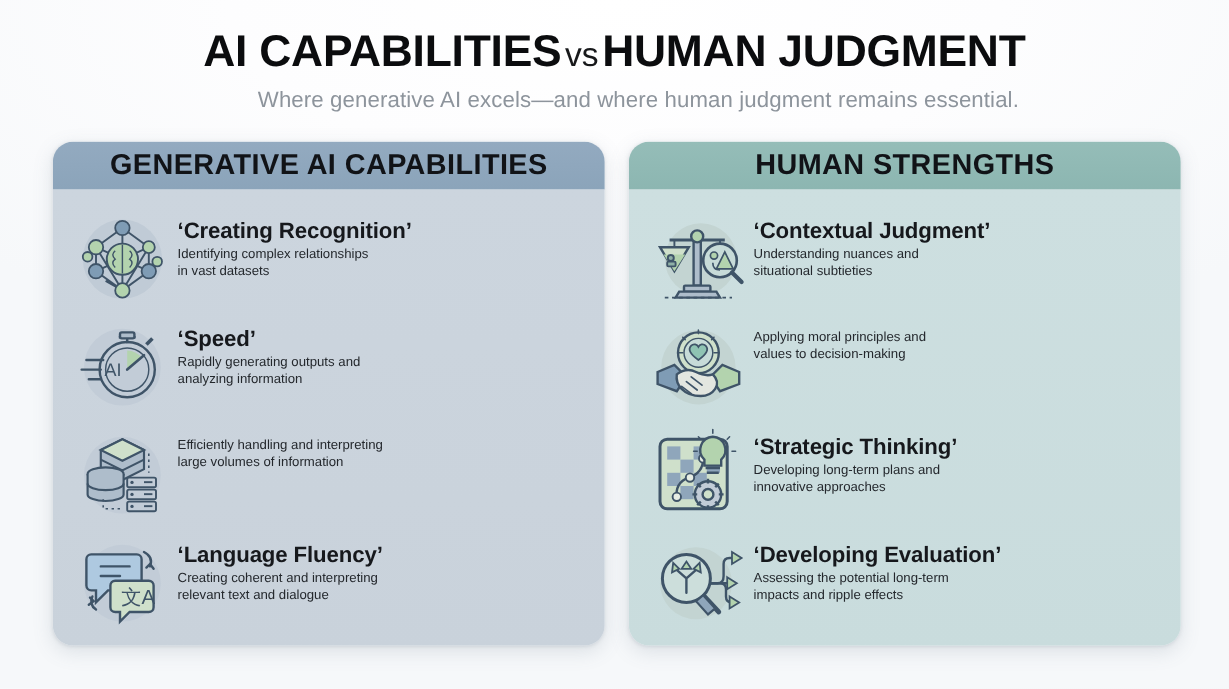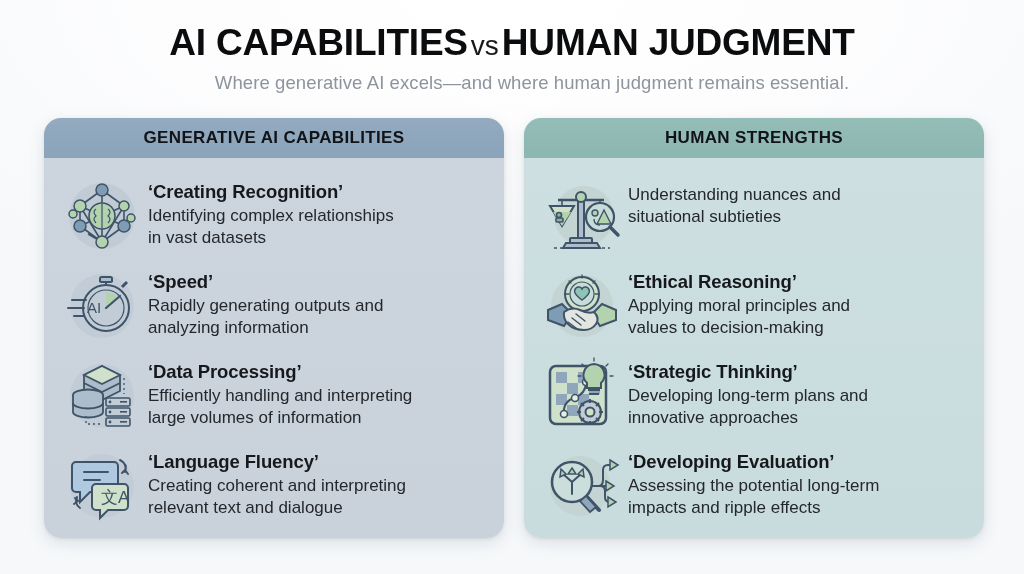"GENERATIVE AI CAPABILITIES" .panel-head { font-size: 17px -> 24px }
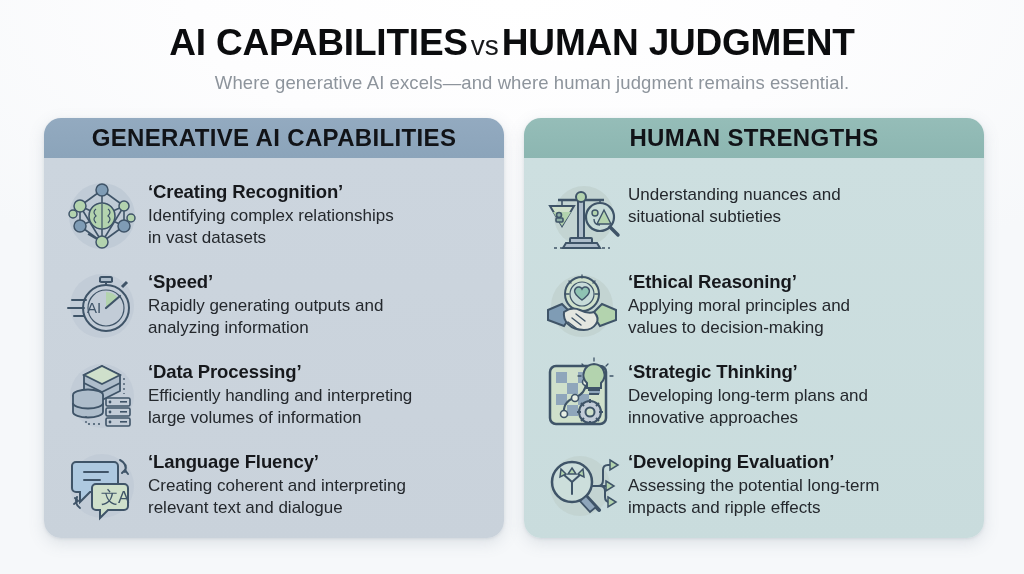"‘Contextual Judgment’" div.item-title { html: none -> <div>‘Contextual Judgment’</div> }
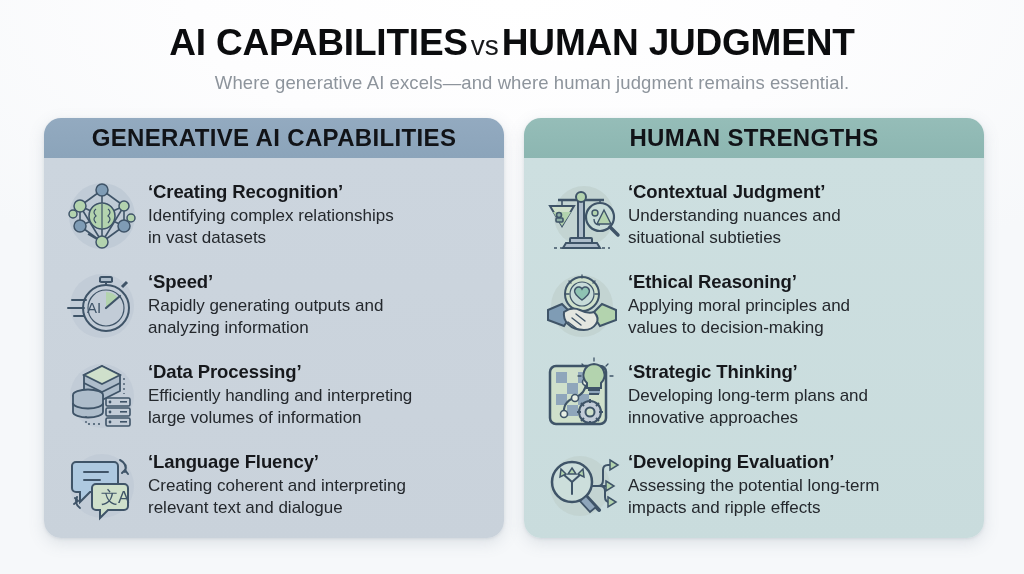"Identifying complex relationships" .item-desc { font-size: 17px -> 11px }
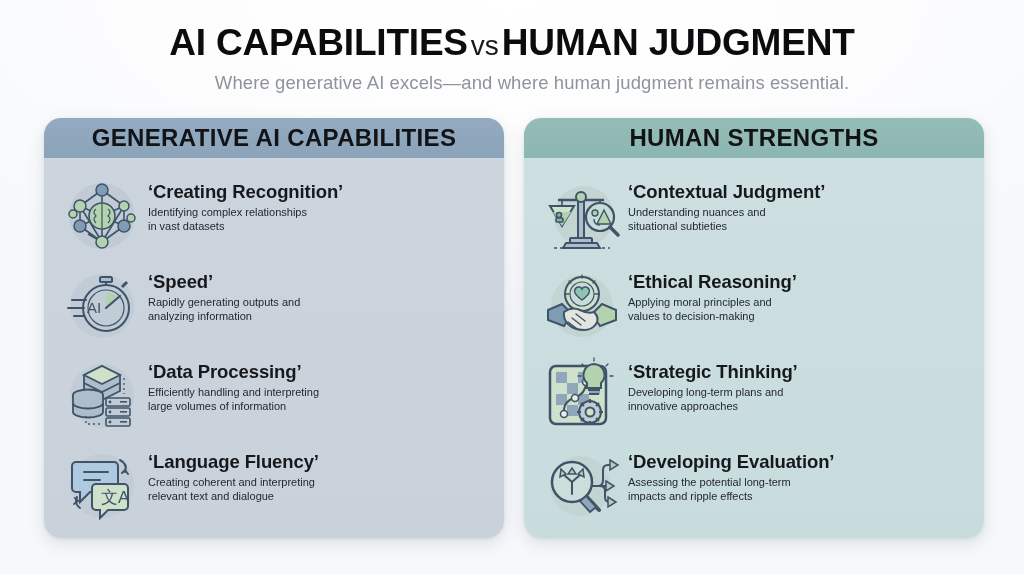"‘Ethical Reasoning’" div.item-title { html: <div>‘Ethical Reasoning’</div> -> none }
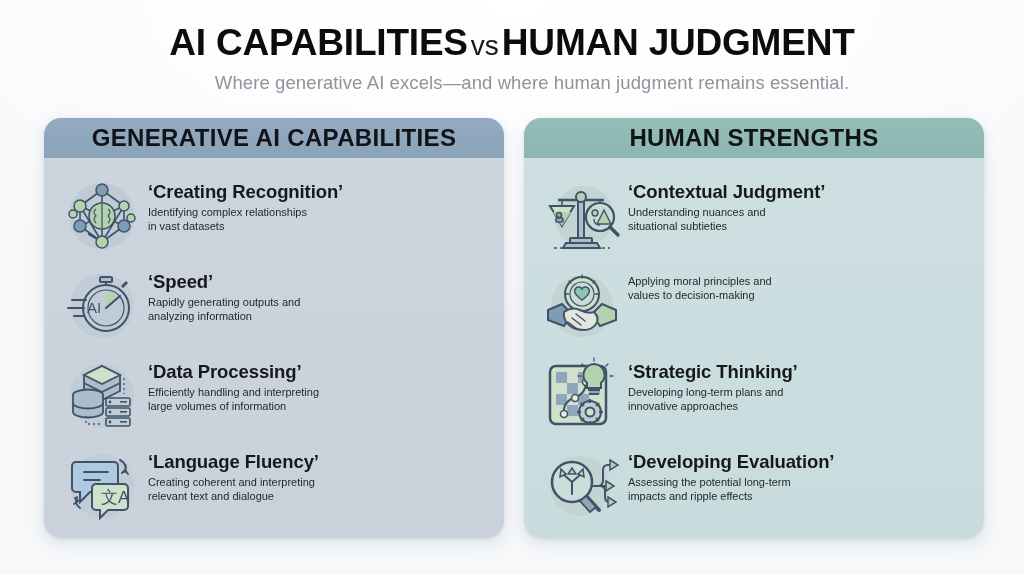"‘Data Processing’" div.item-title { html: <div>‘Data Processing’</div> -> none }
